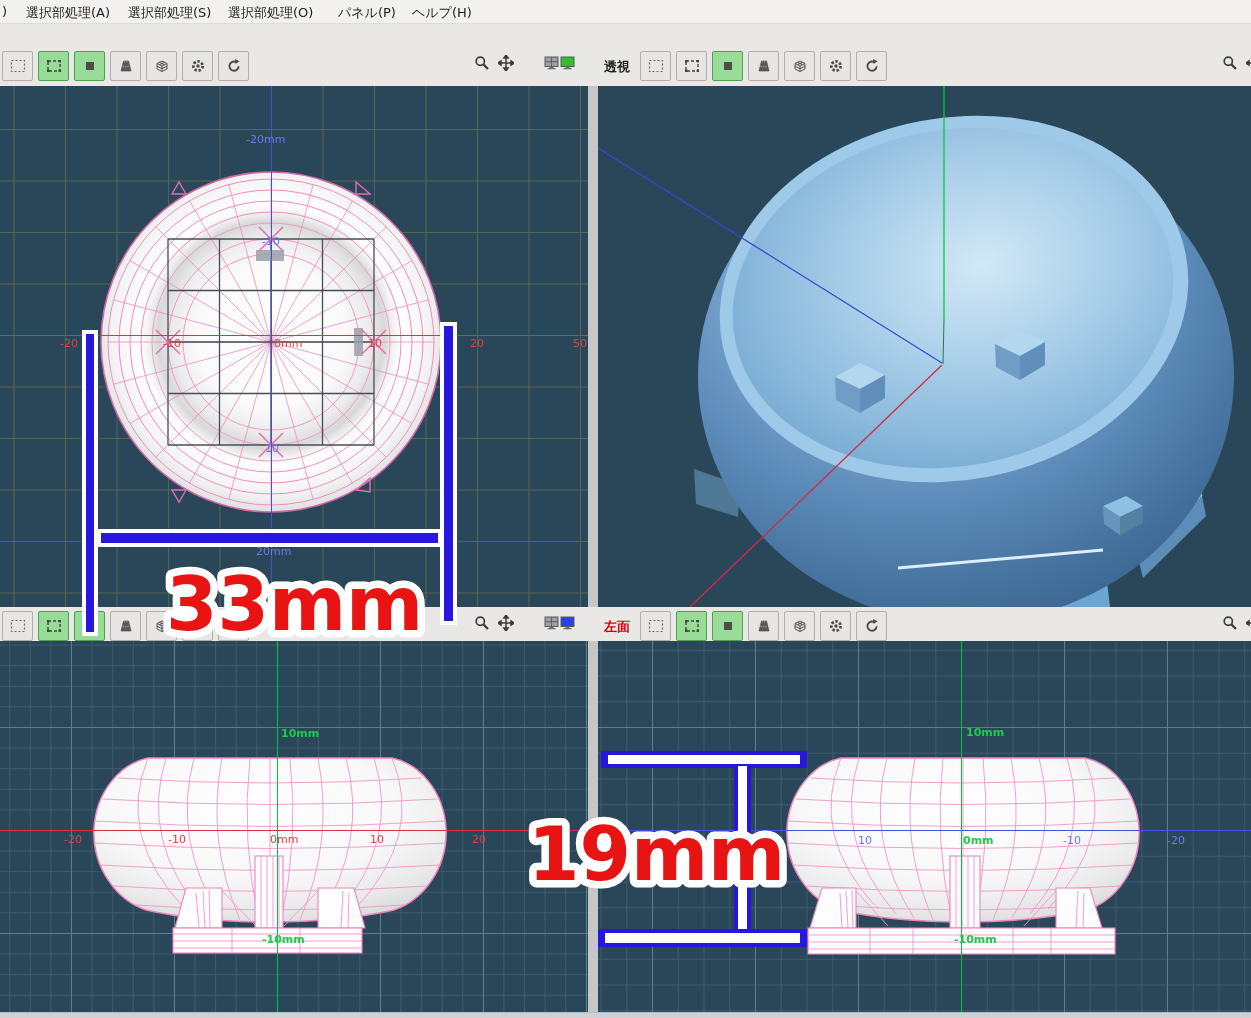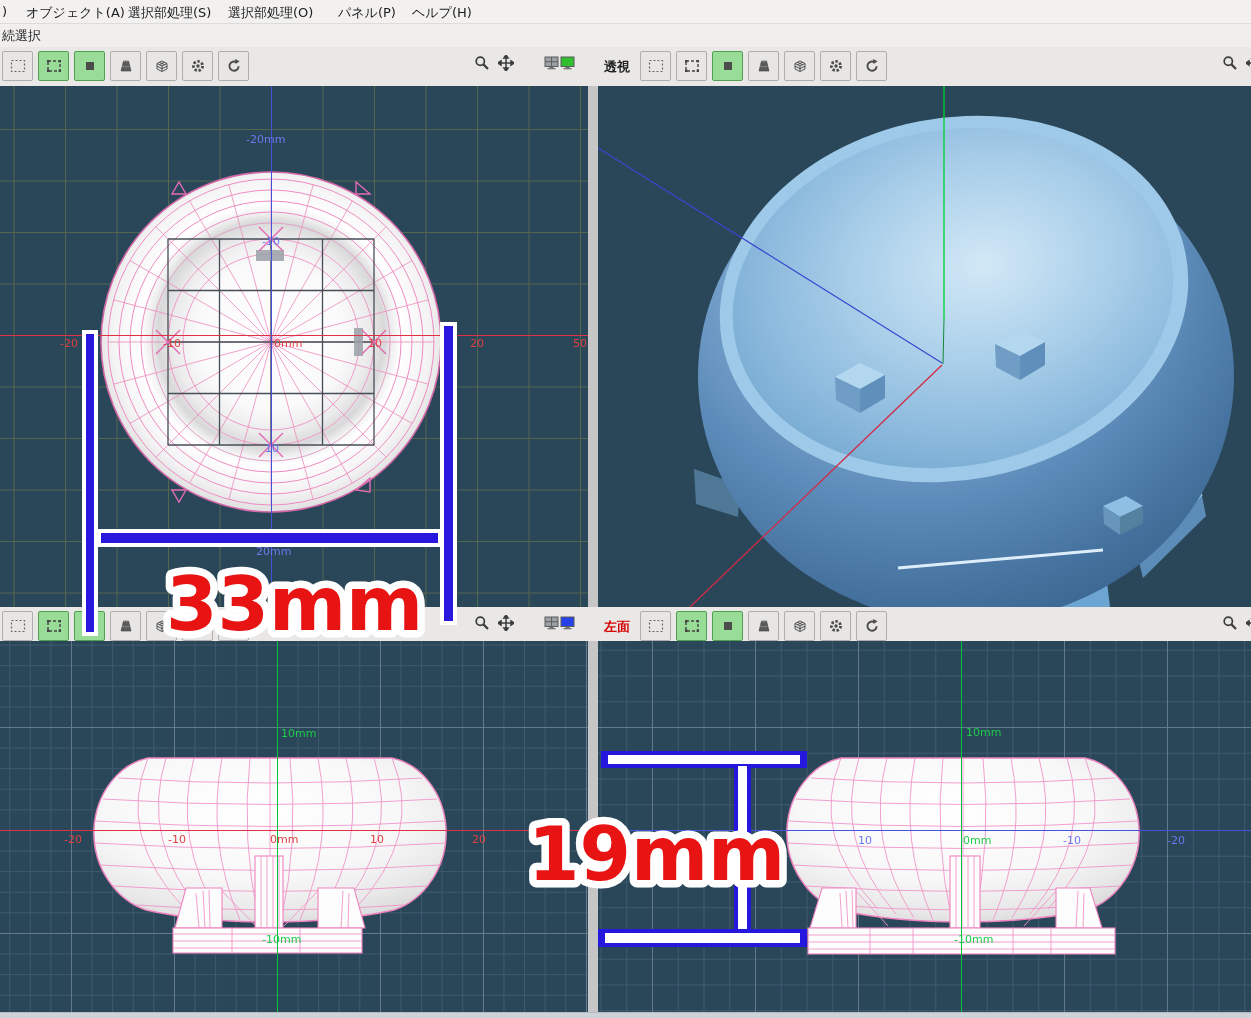"オブジェクト(A)" span { text: オブジェクト -> 選択部処理 }
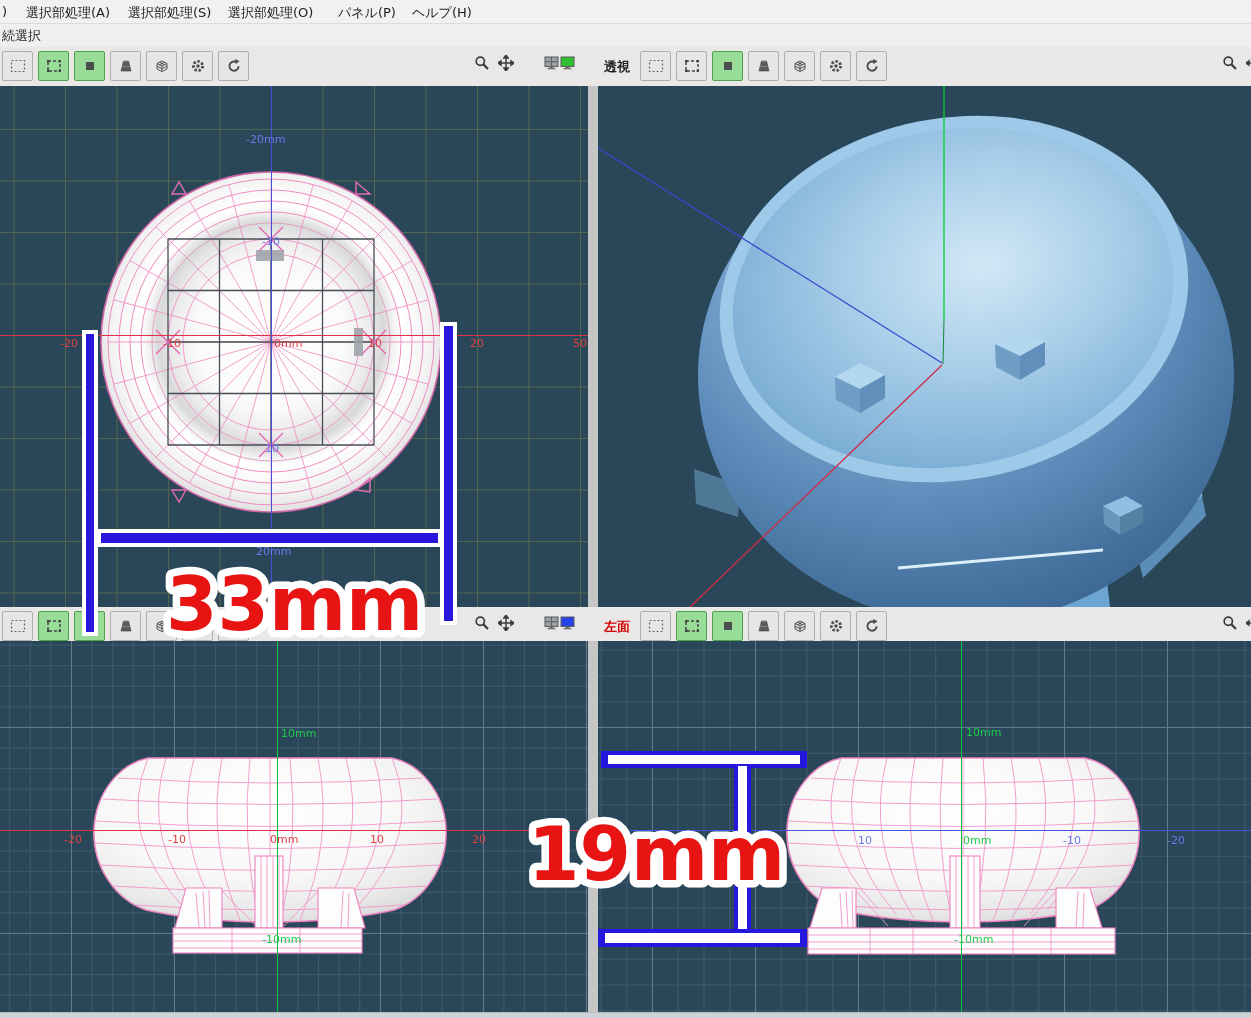"続選択" div.modebar { html: <div> <span>続選択</span> </div> -> none }
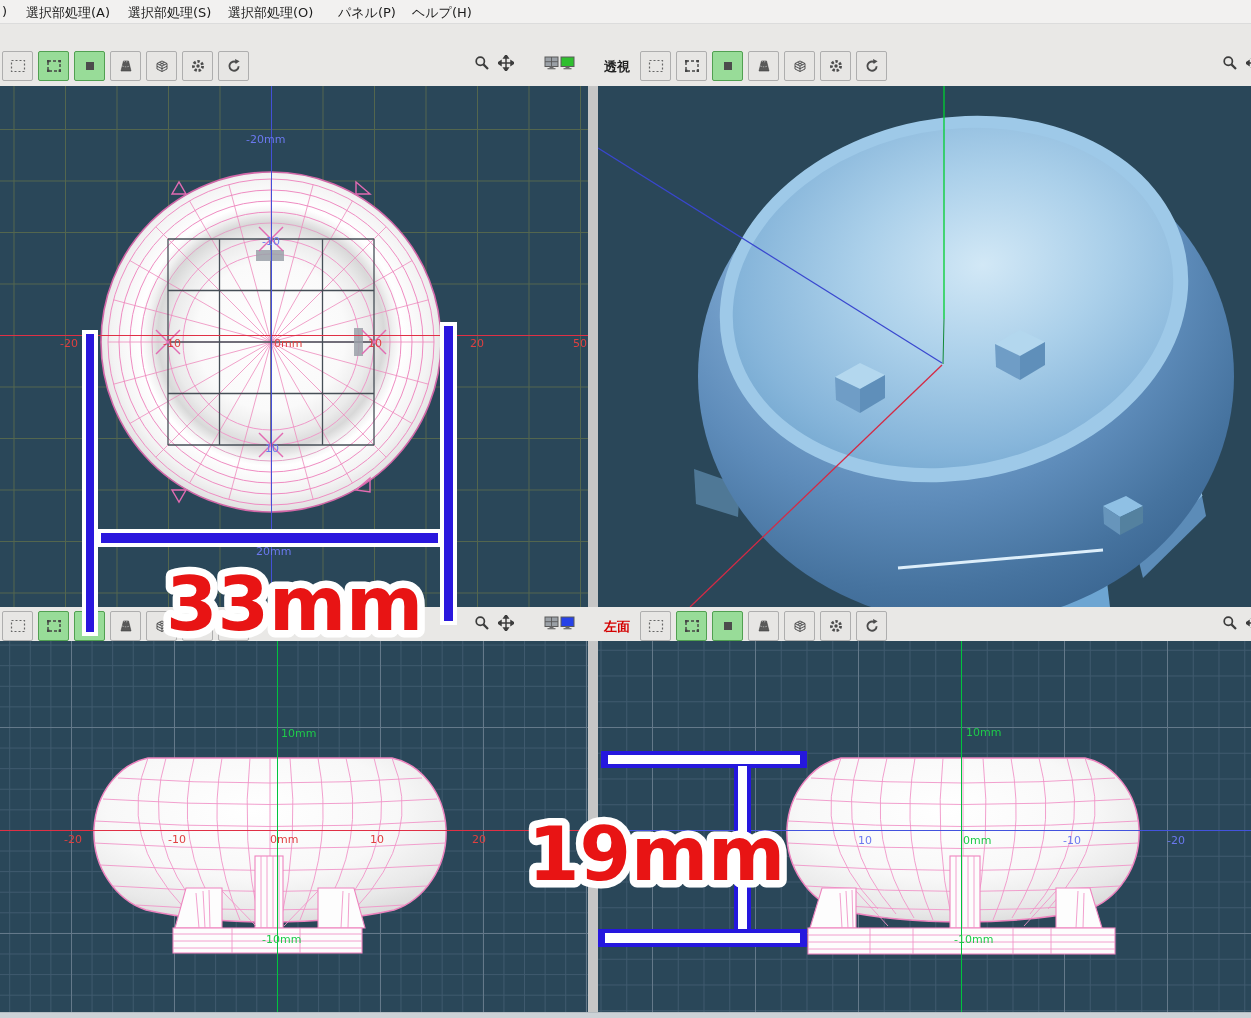"10mm" .green-t { font-weight: none -> bold }
